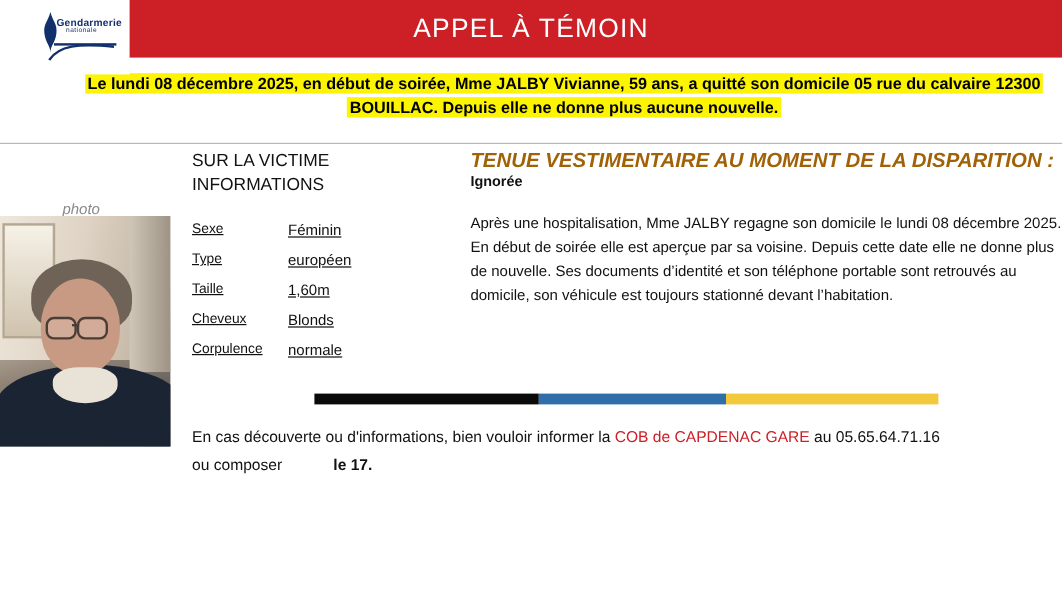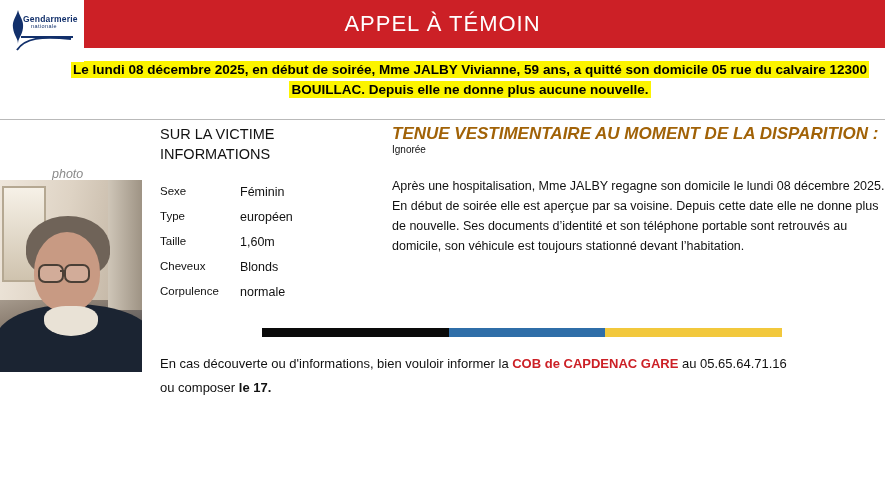"Gendarmerie" .logo-box { padding-left: none -> 24px }
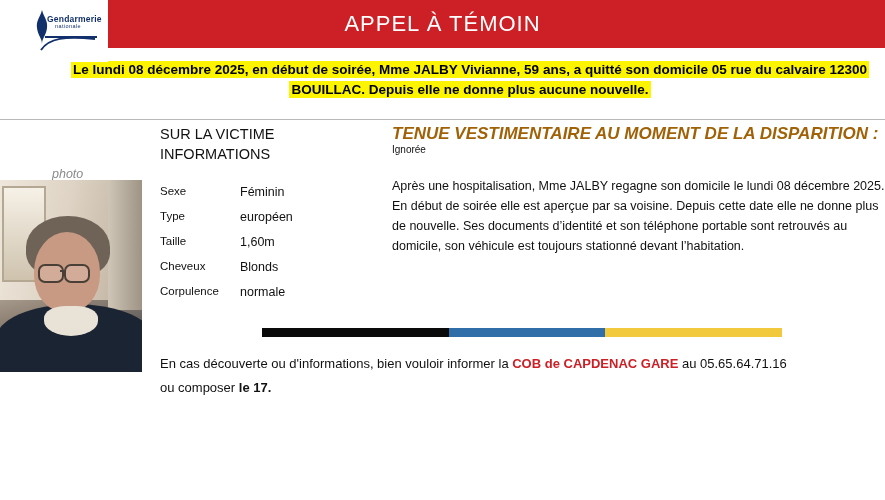"Ignorée" .outfit-value { font-size: 10px -> 12px; font-weight: normal -> bold }
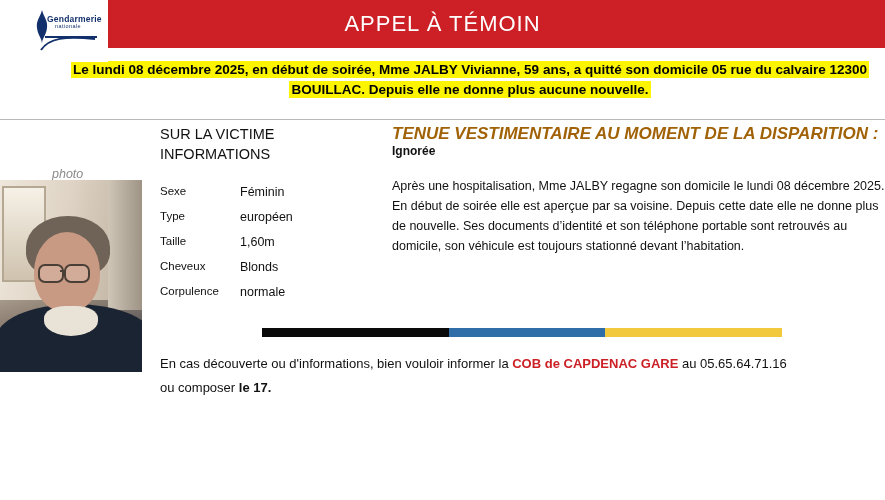"Sexe" .spec-table td { text-decoration: none -> underline }
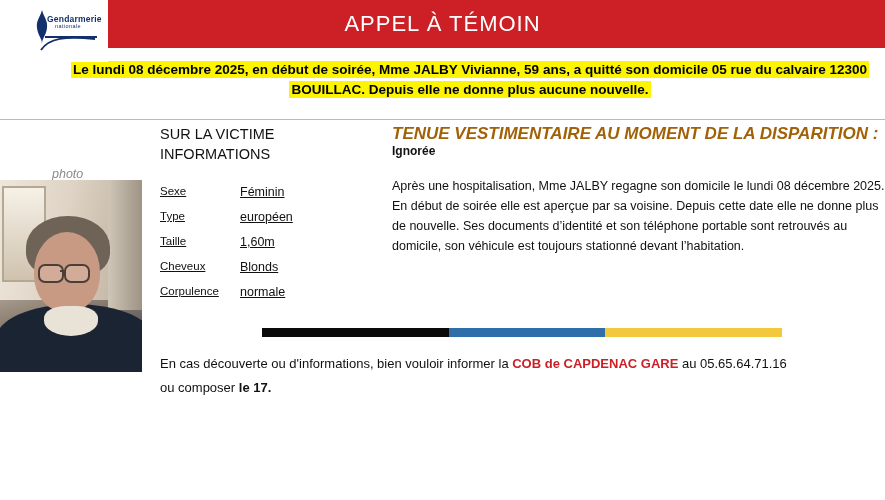"COB de CAPDENAC GARE" .contact .red { font-weight: bold -> normal }
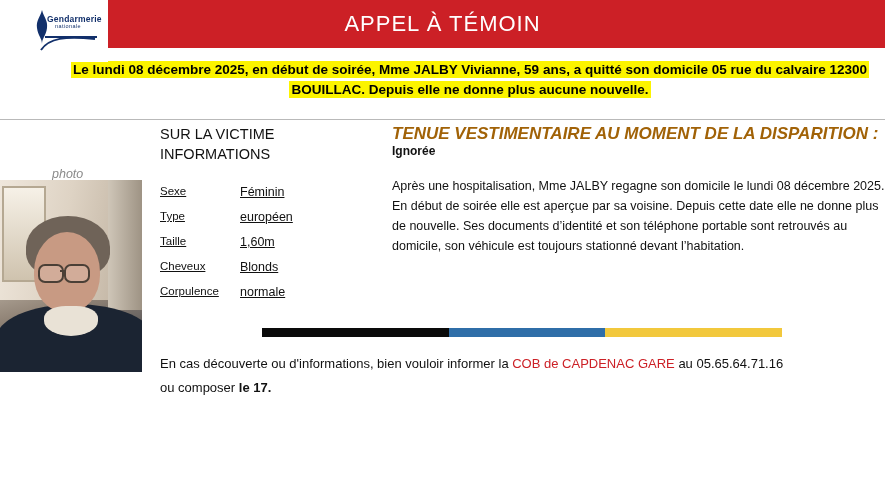"le 17." .contact .bold { margin-left: none -> 39px }
